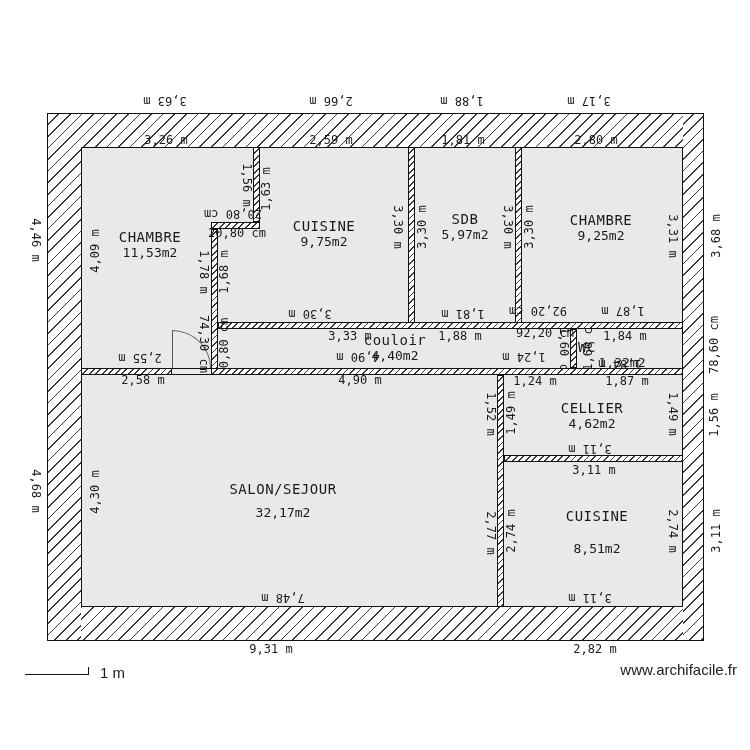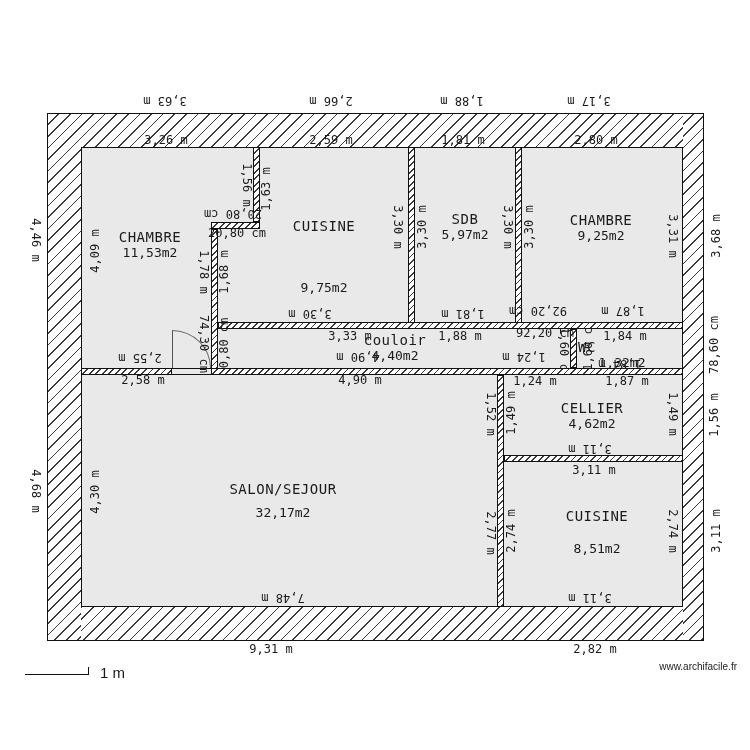"9,75m2" span.lbl { margin-top: 46px -> none }
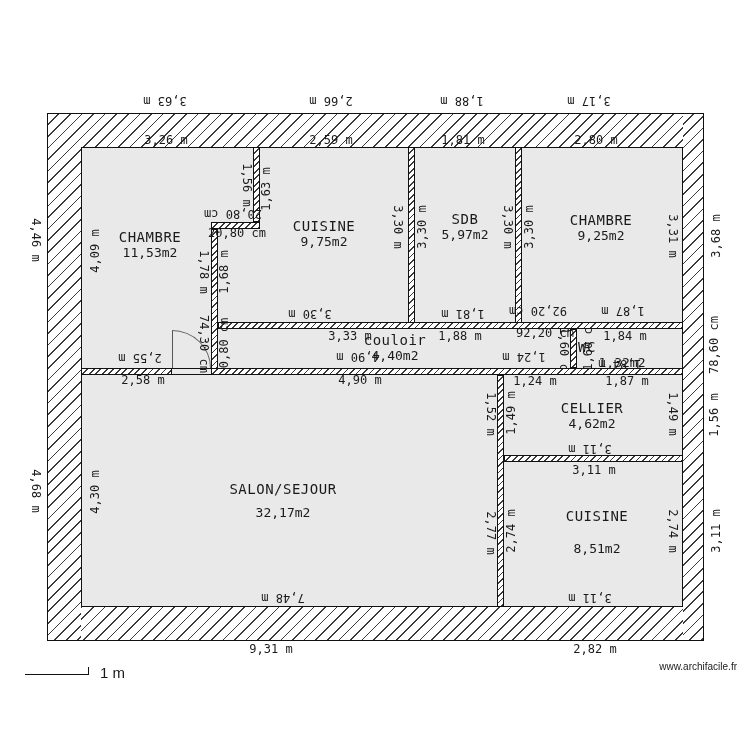"www.archifacile.fr" .watermark { font-size: 10px -> 15px }
